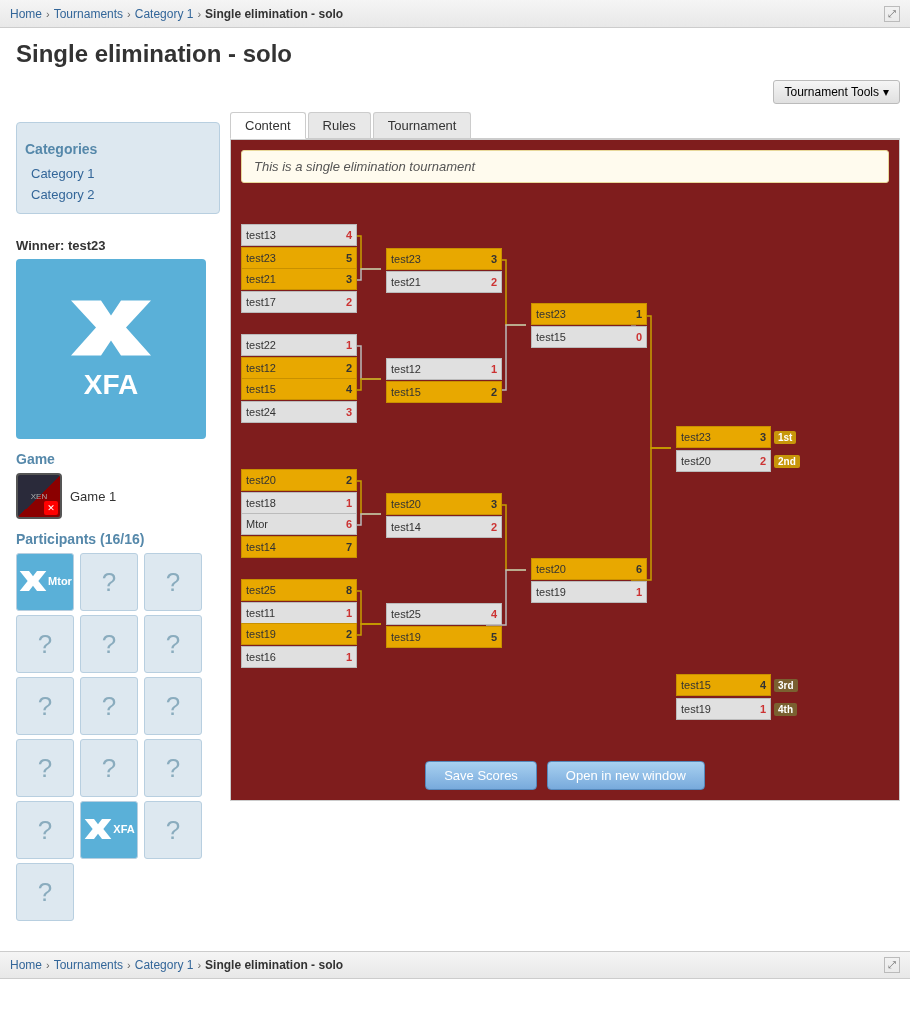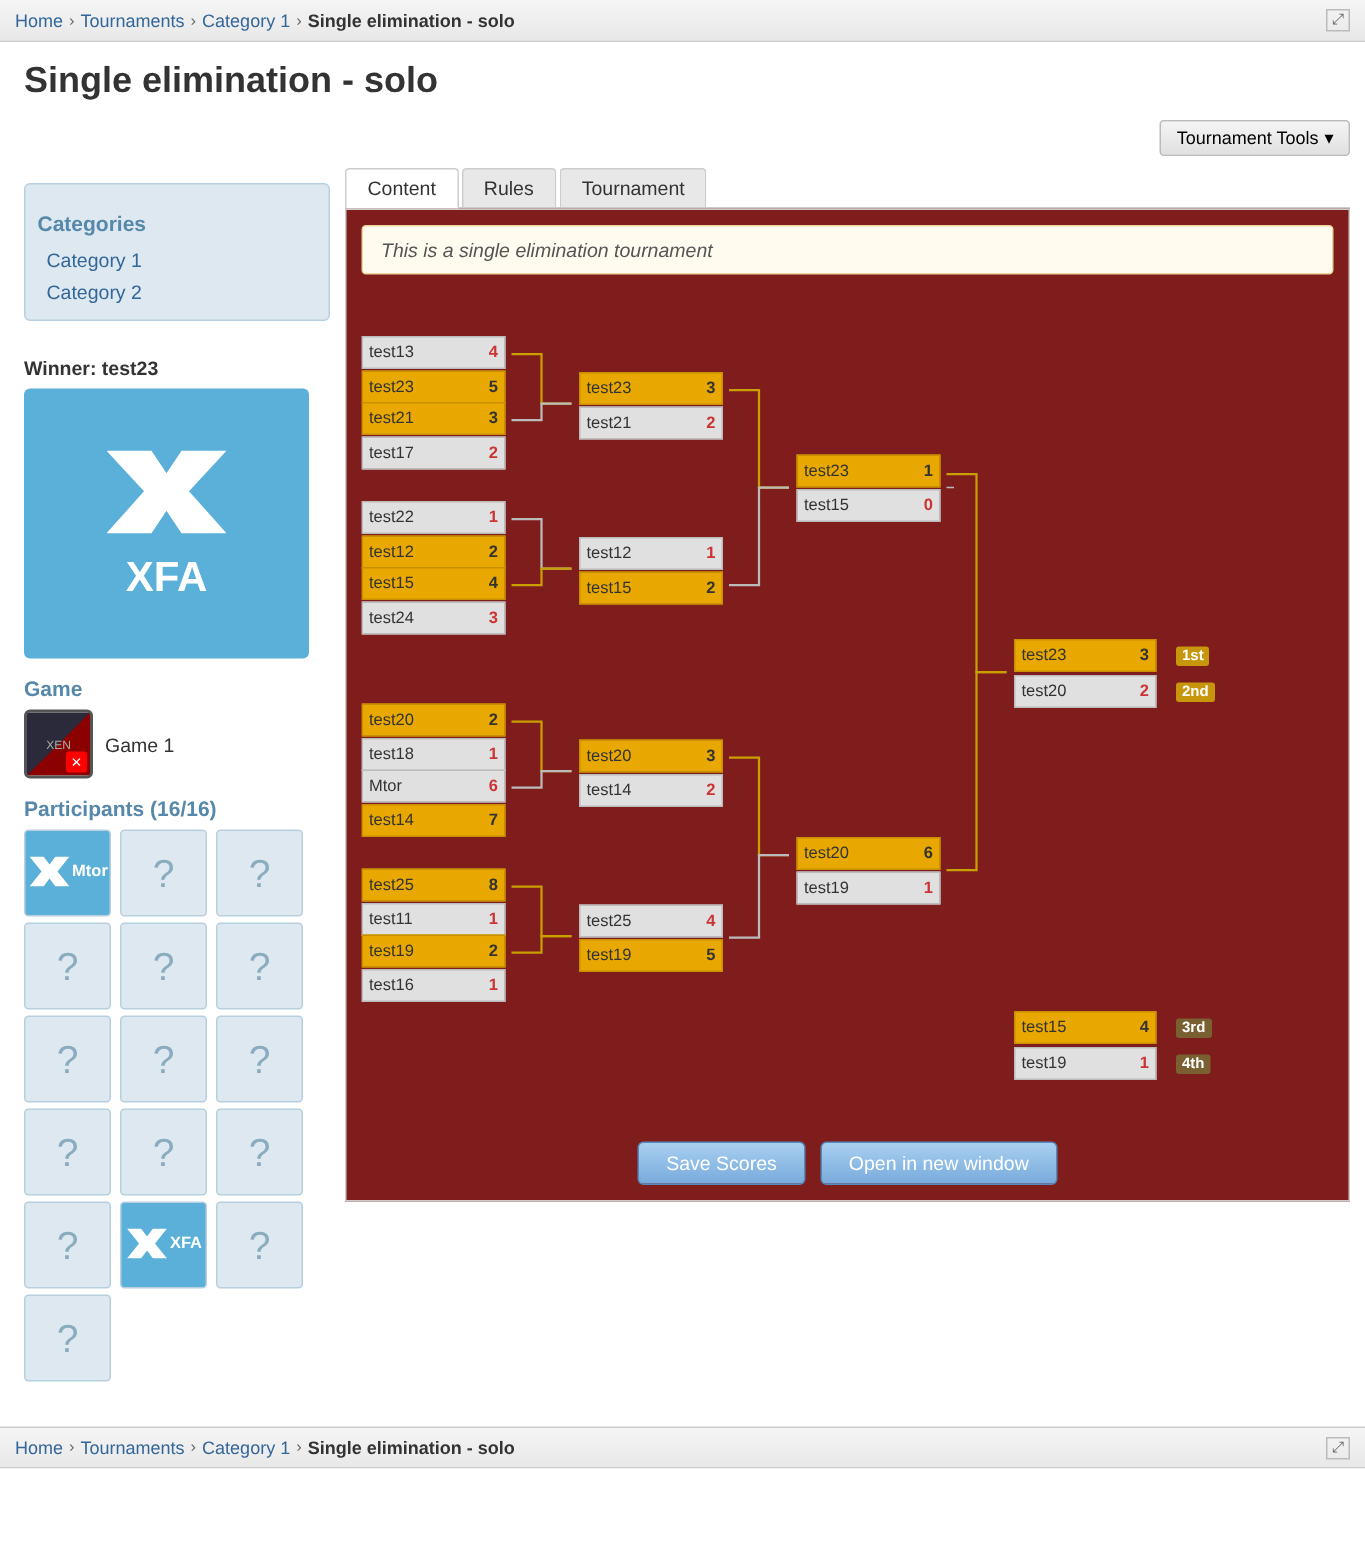"test13" .player-row { width: 96px -> 116px }
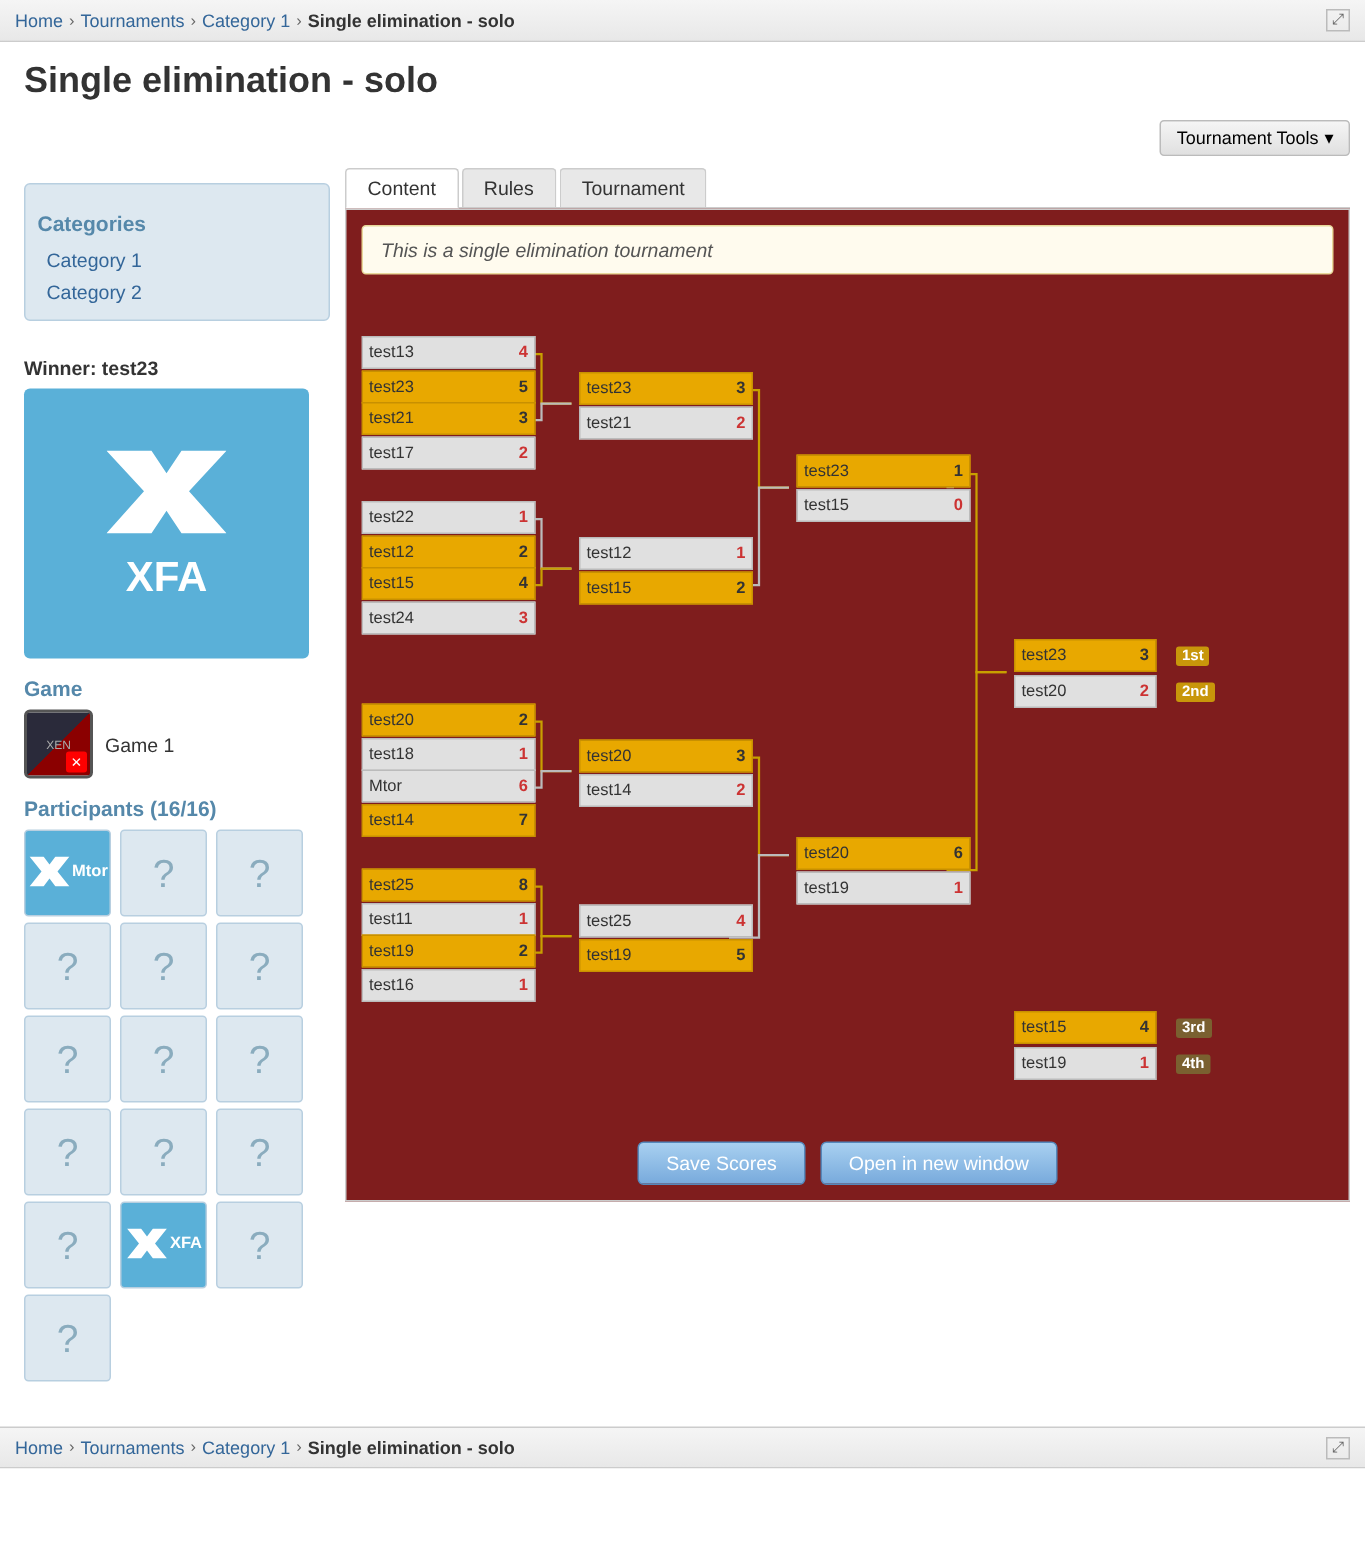"1st" .final-badge { margin-left: 13px -> 3px }
